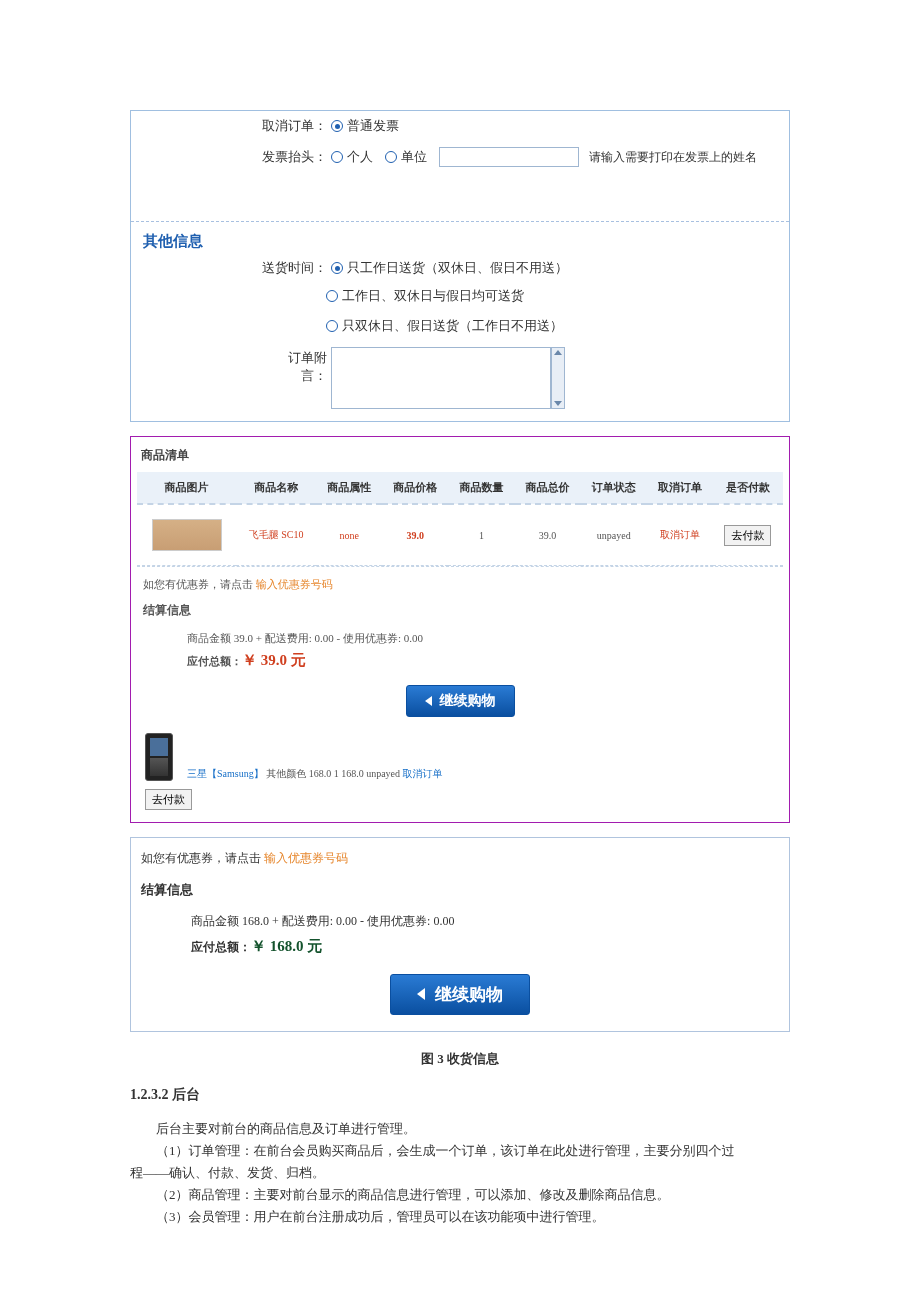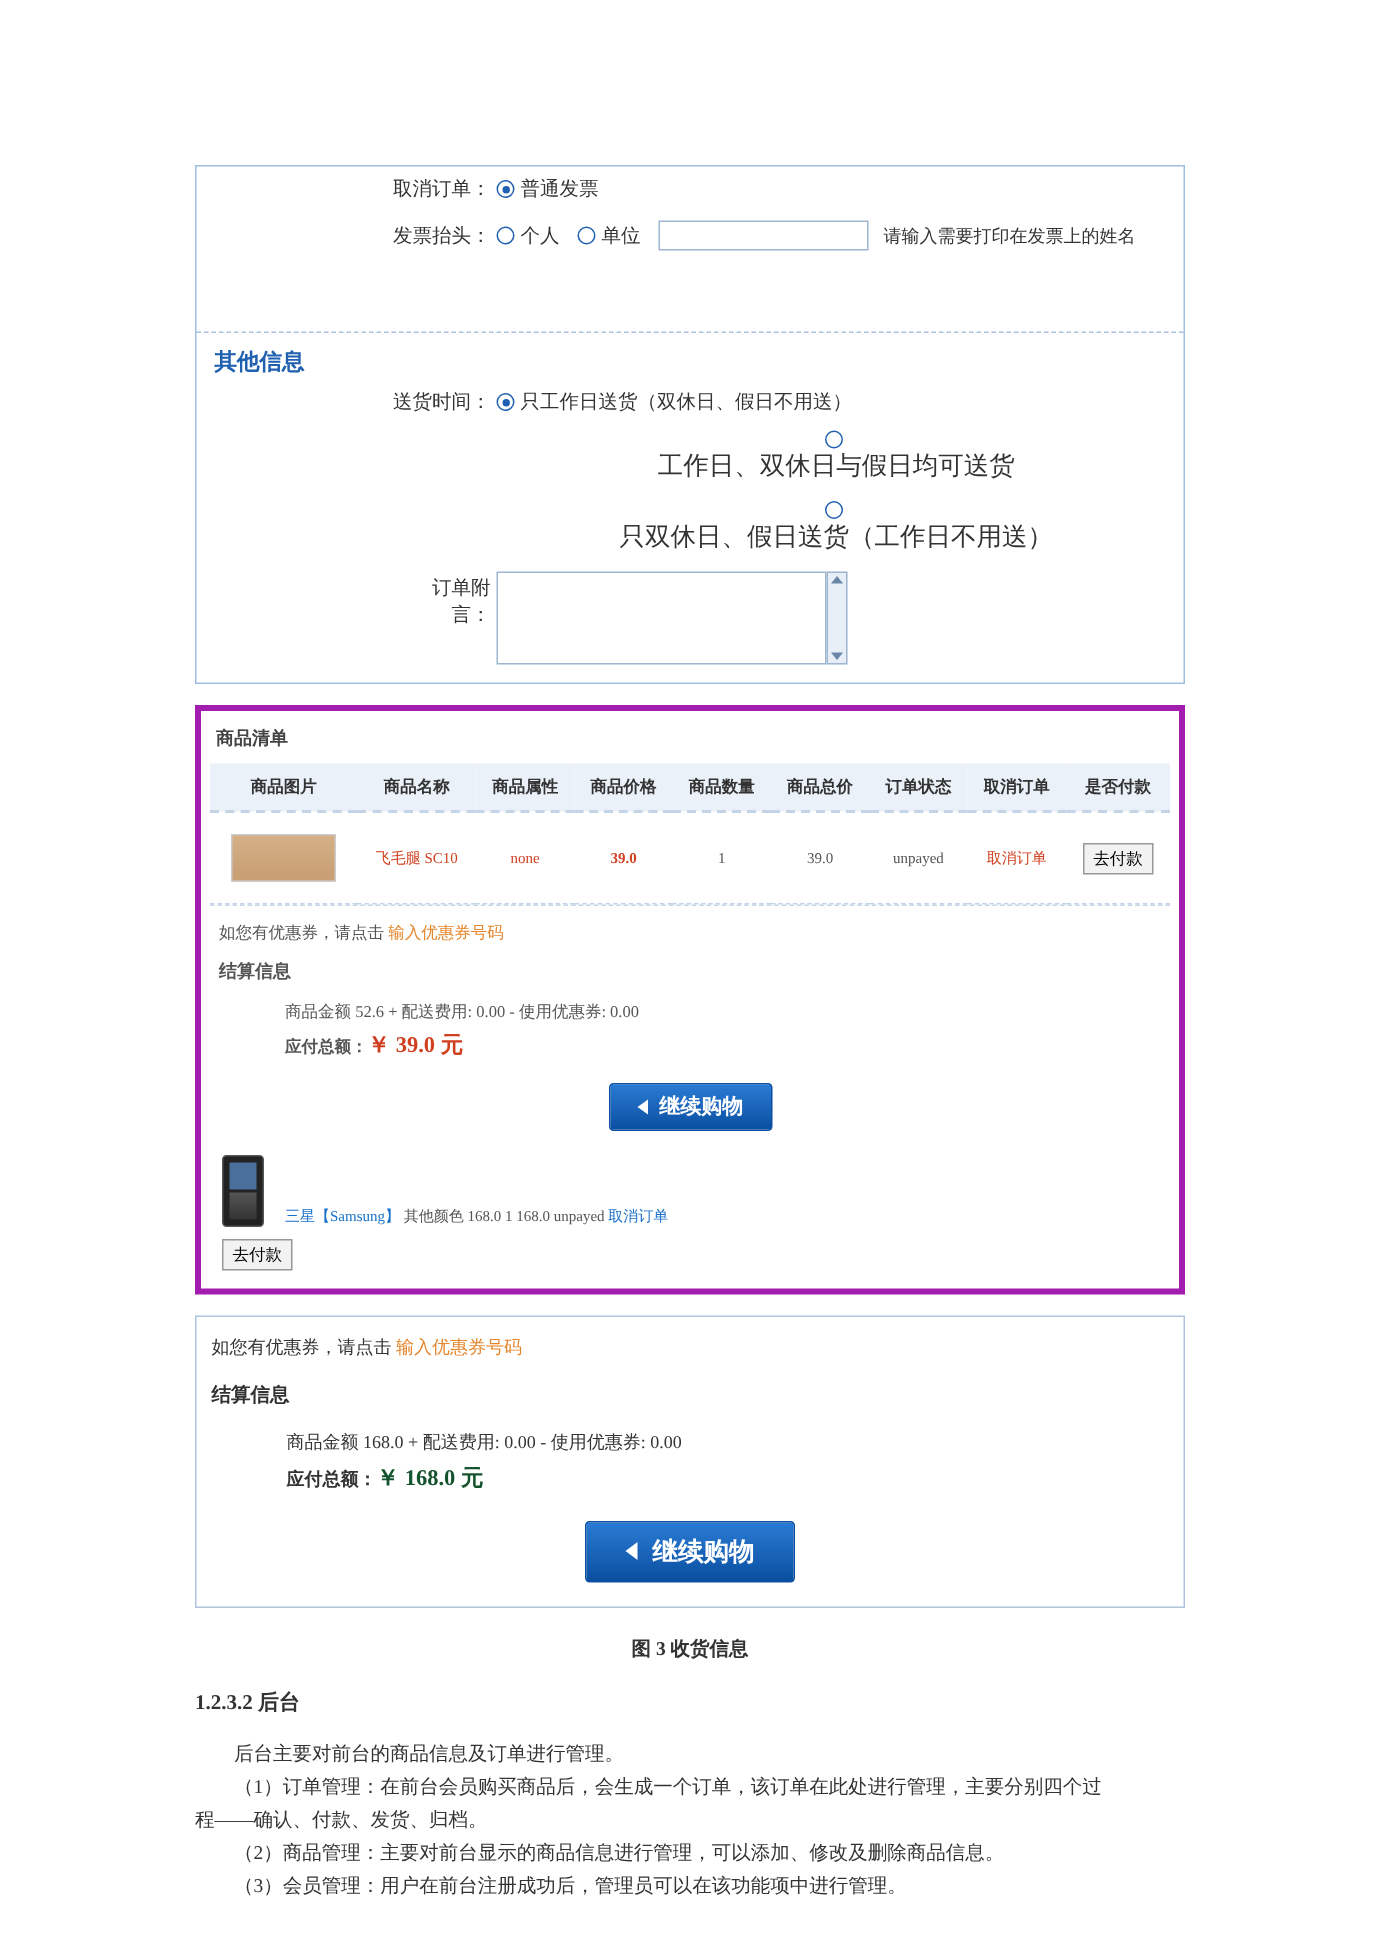"工作日、双休日与假日均可送货" .radio-list .row { flex-direction: column -> none; font-size: 17px -> 13px }
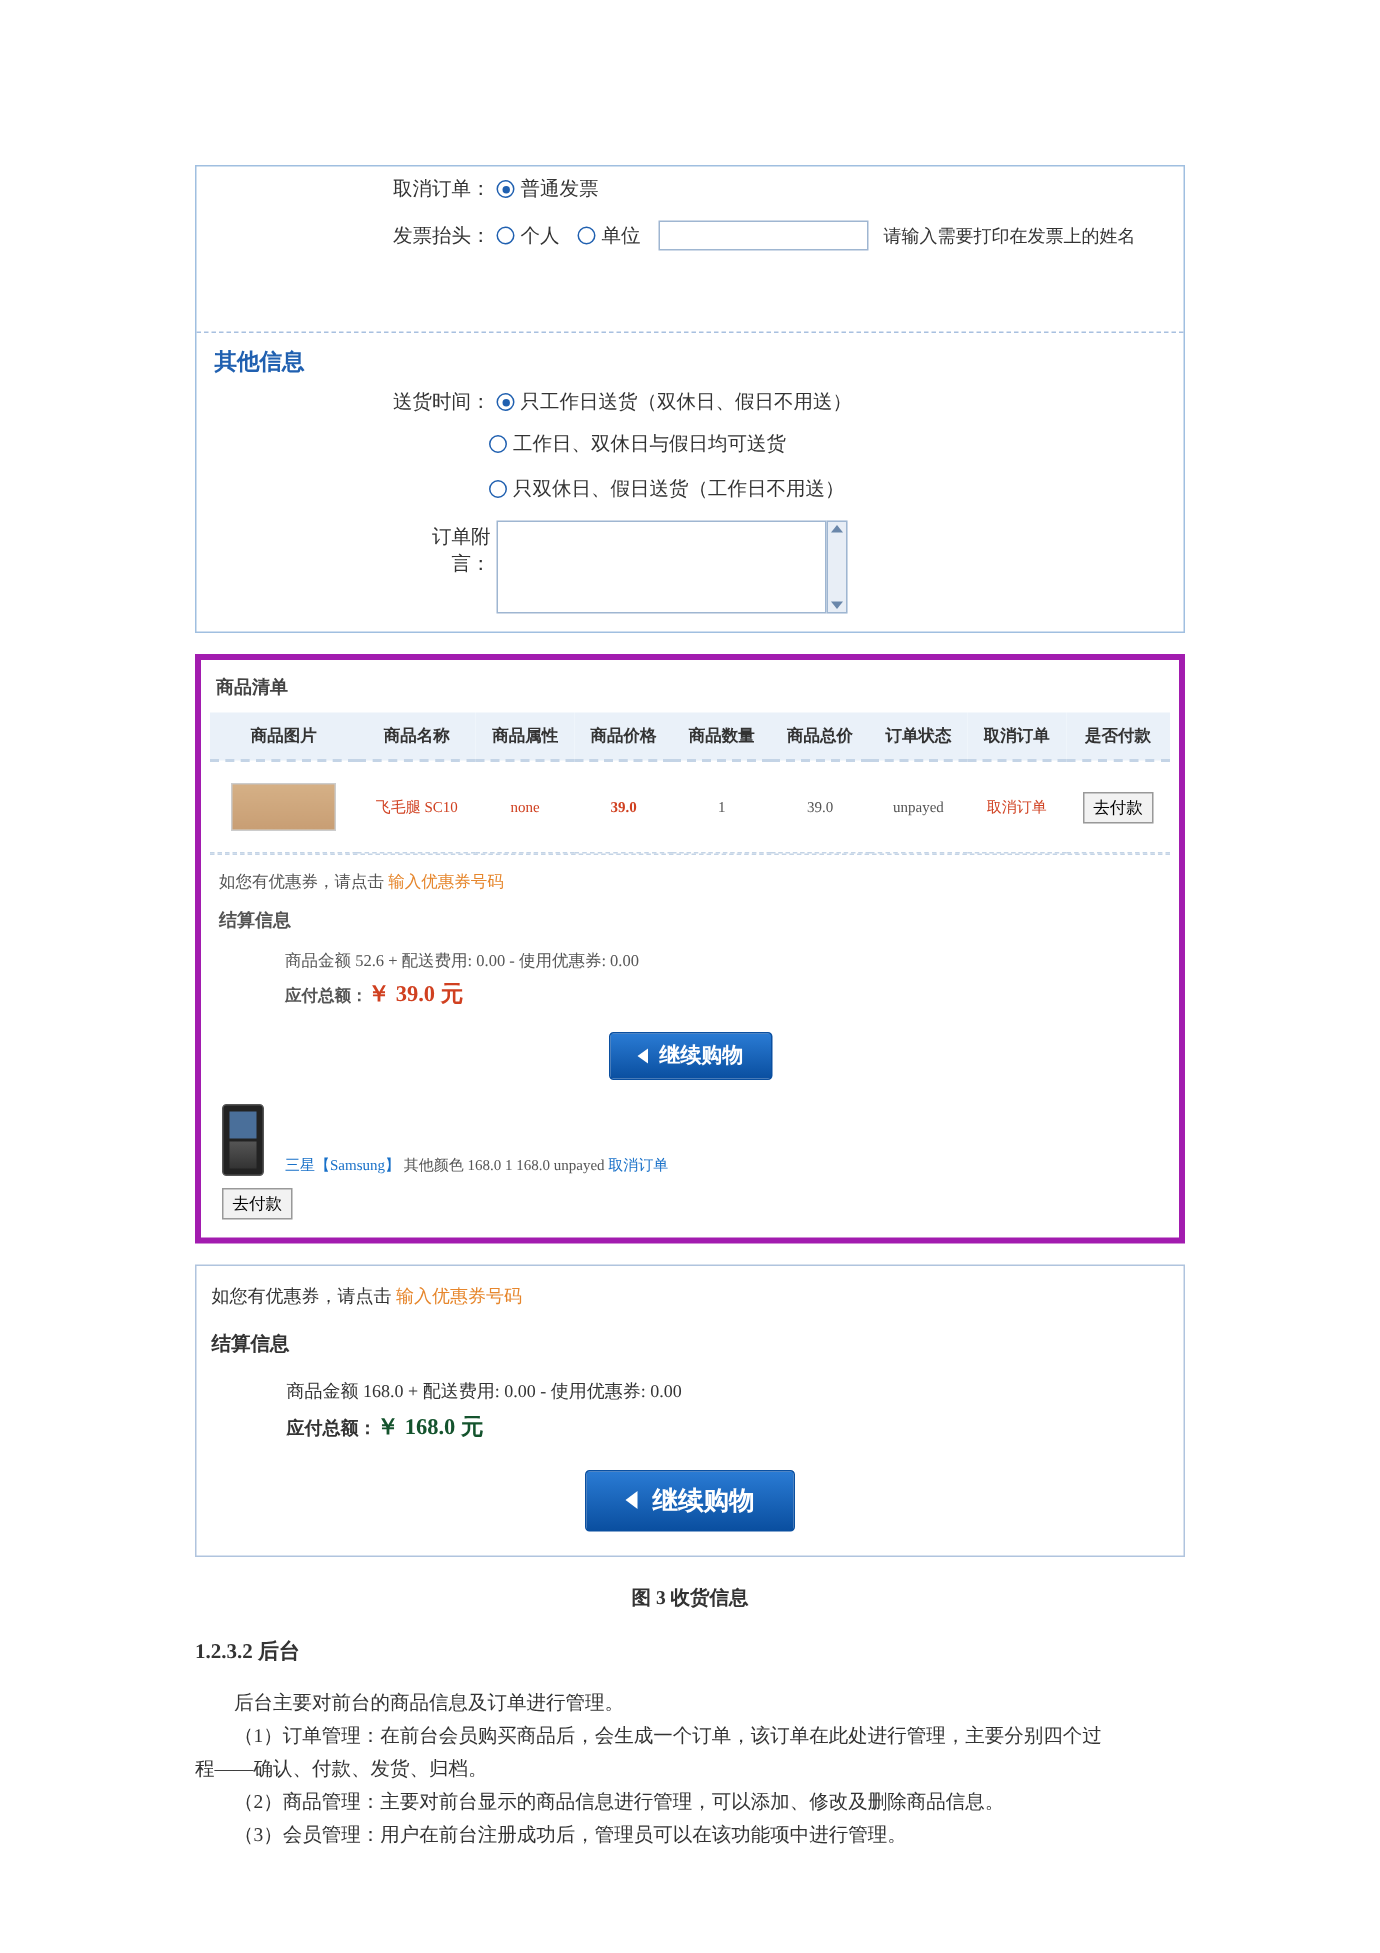"商品清单" .panel-b { border: 4px solid #a21caf -> 1px solid #a21caf }
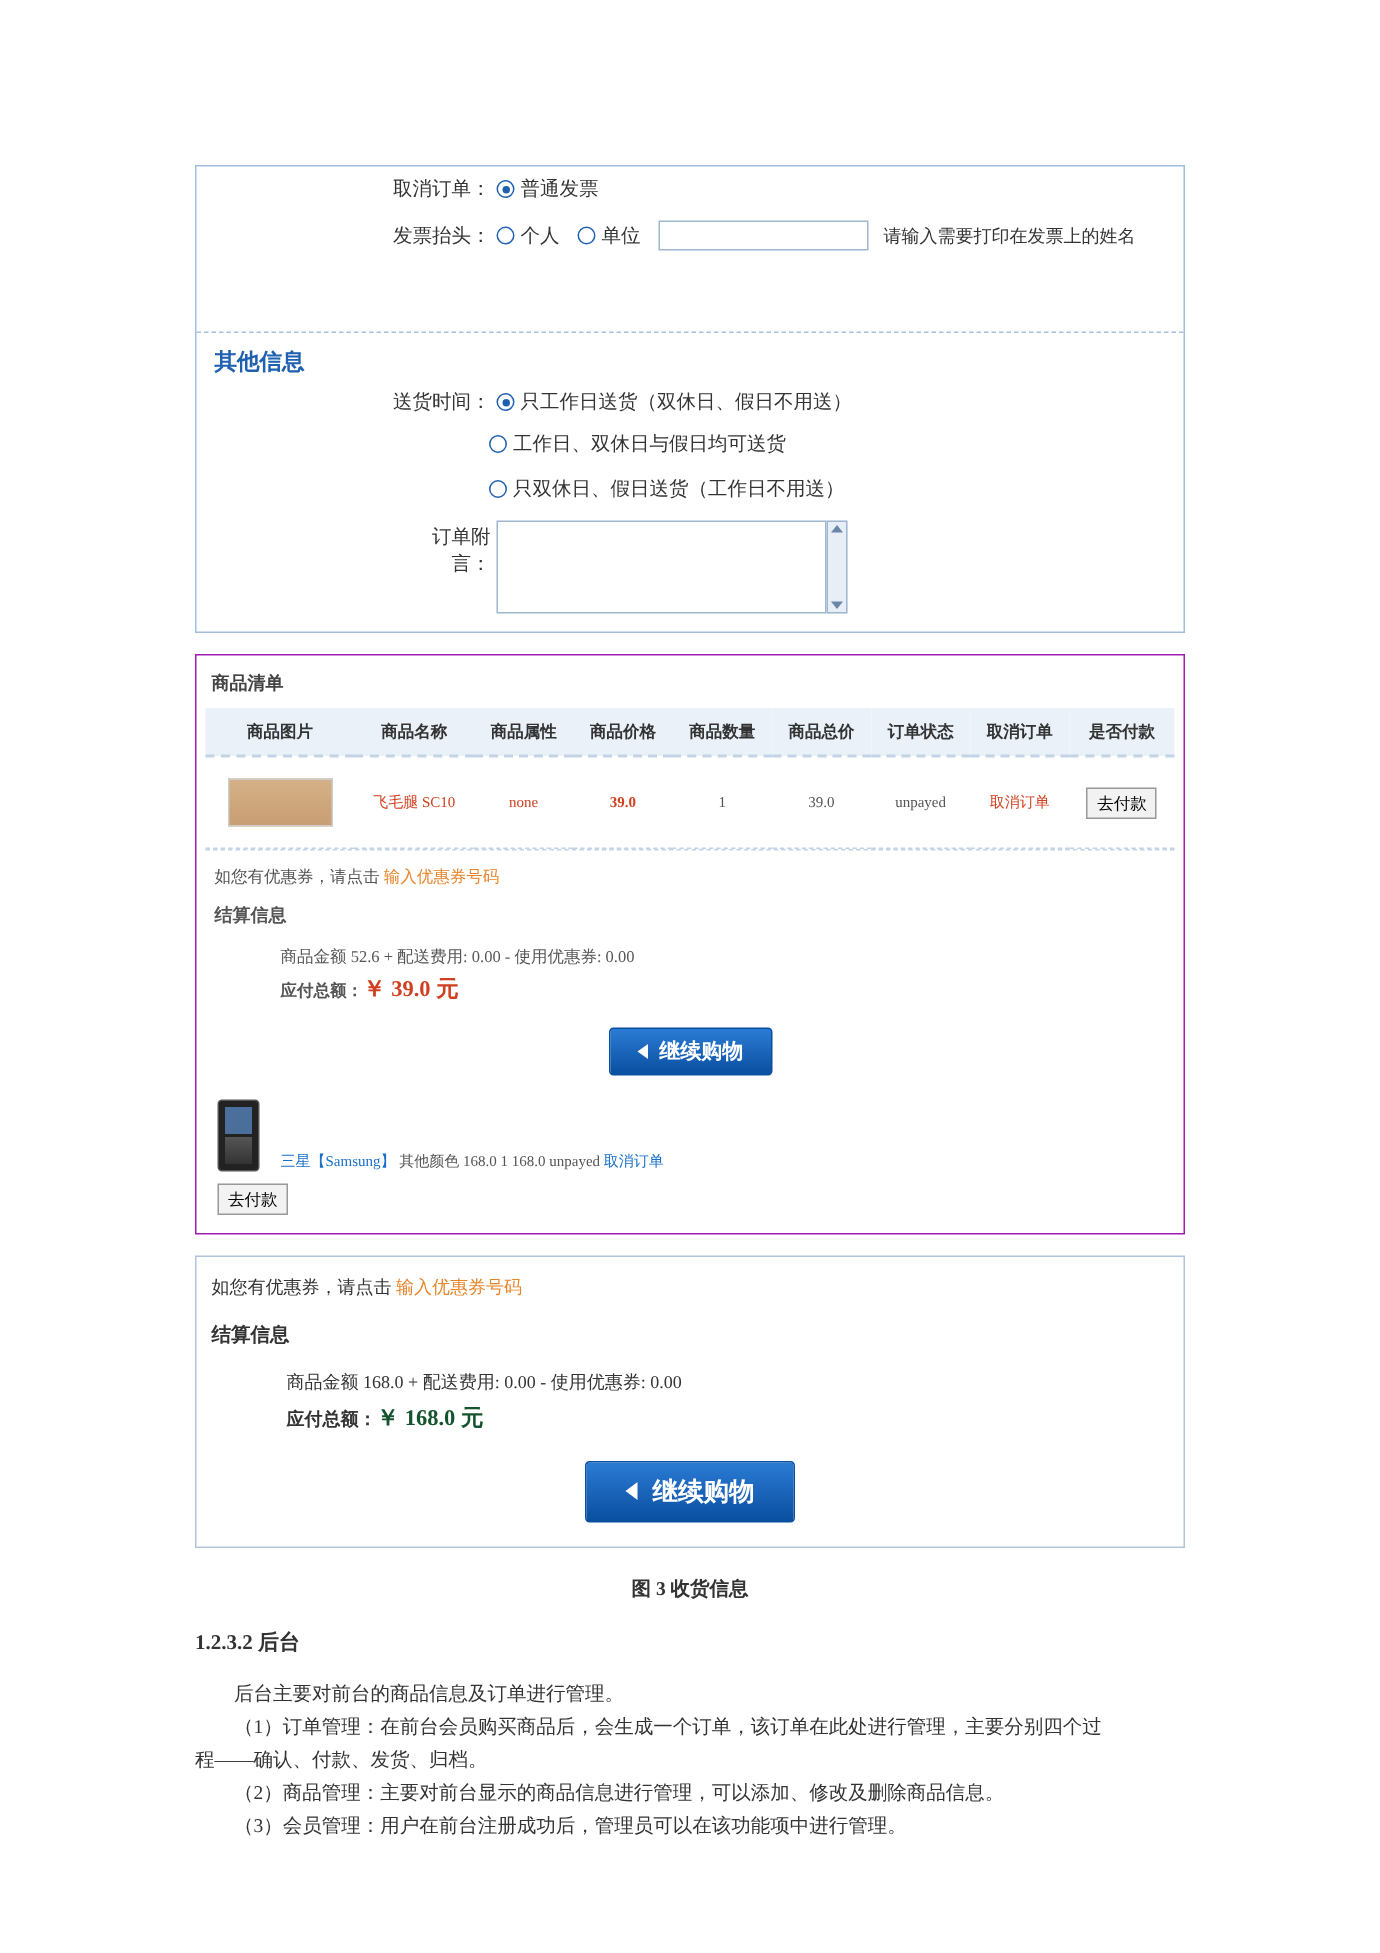"商品金额 52.6 + 配送费用: 0.00" div { text: 52.6 -> 39.0 }
